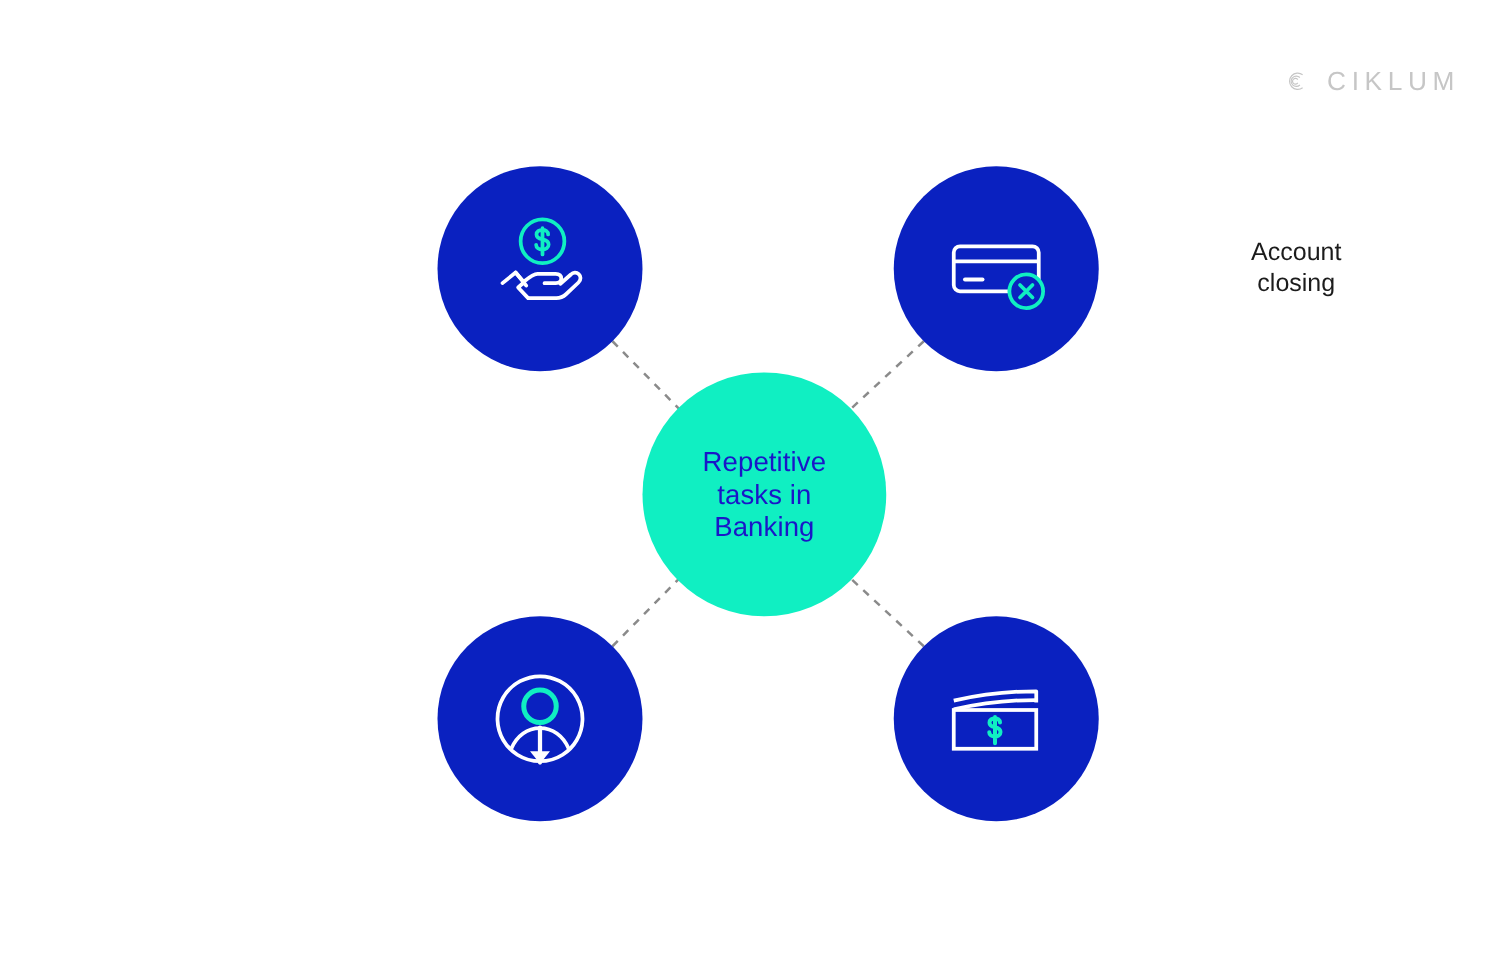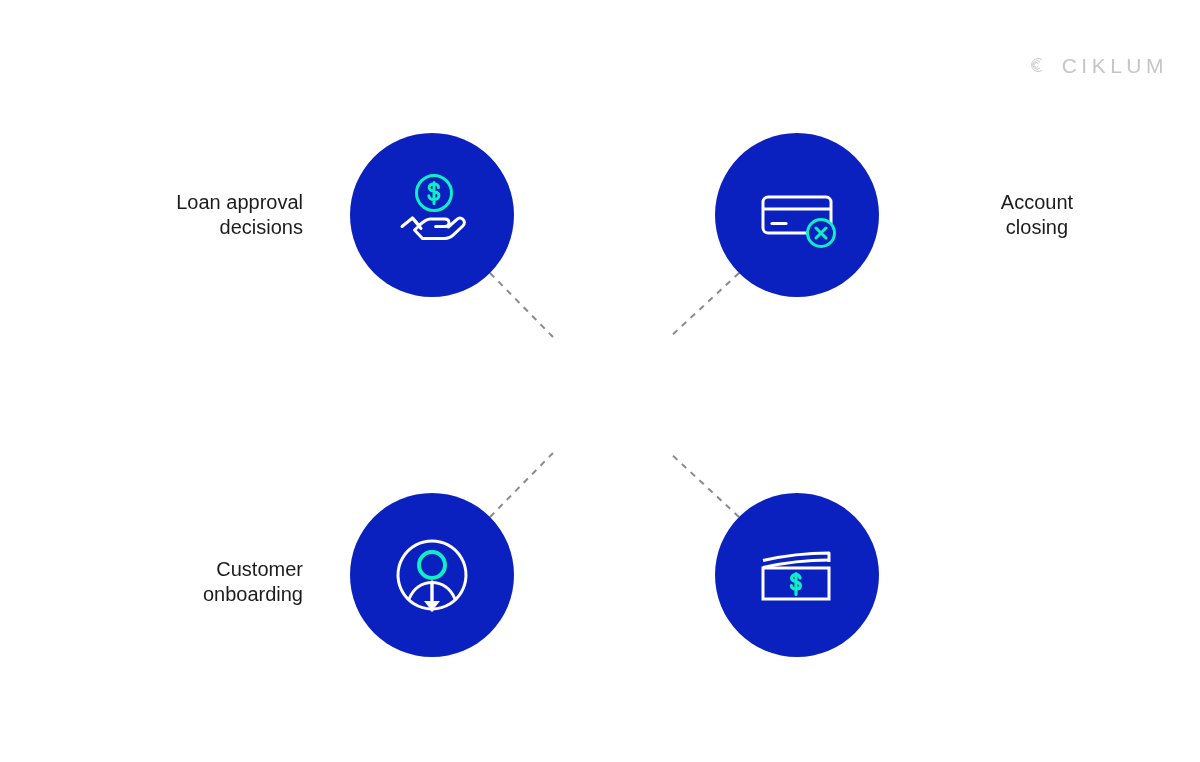"Loan approval" div.label { html: <div>Loan approval decisions</div> -> none }
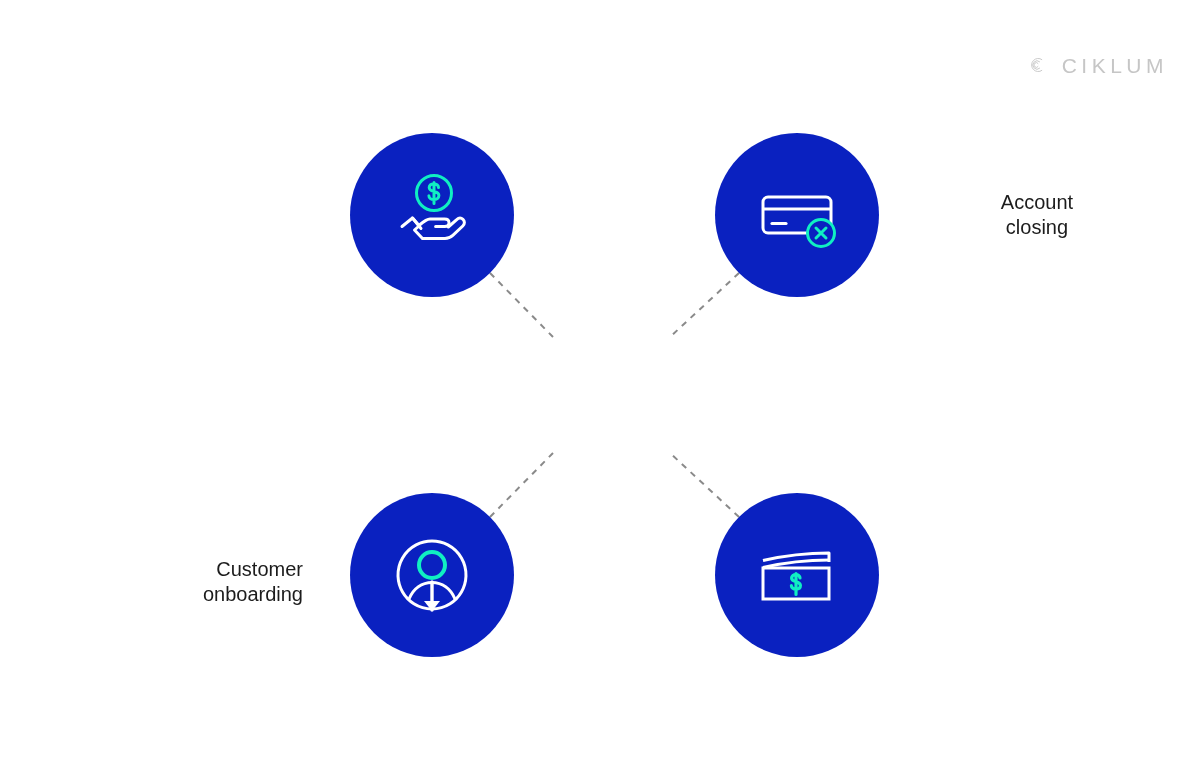"Repetitive" div { html: none -> <div> <div>Repetitive tasks in Banking</div> </div> }
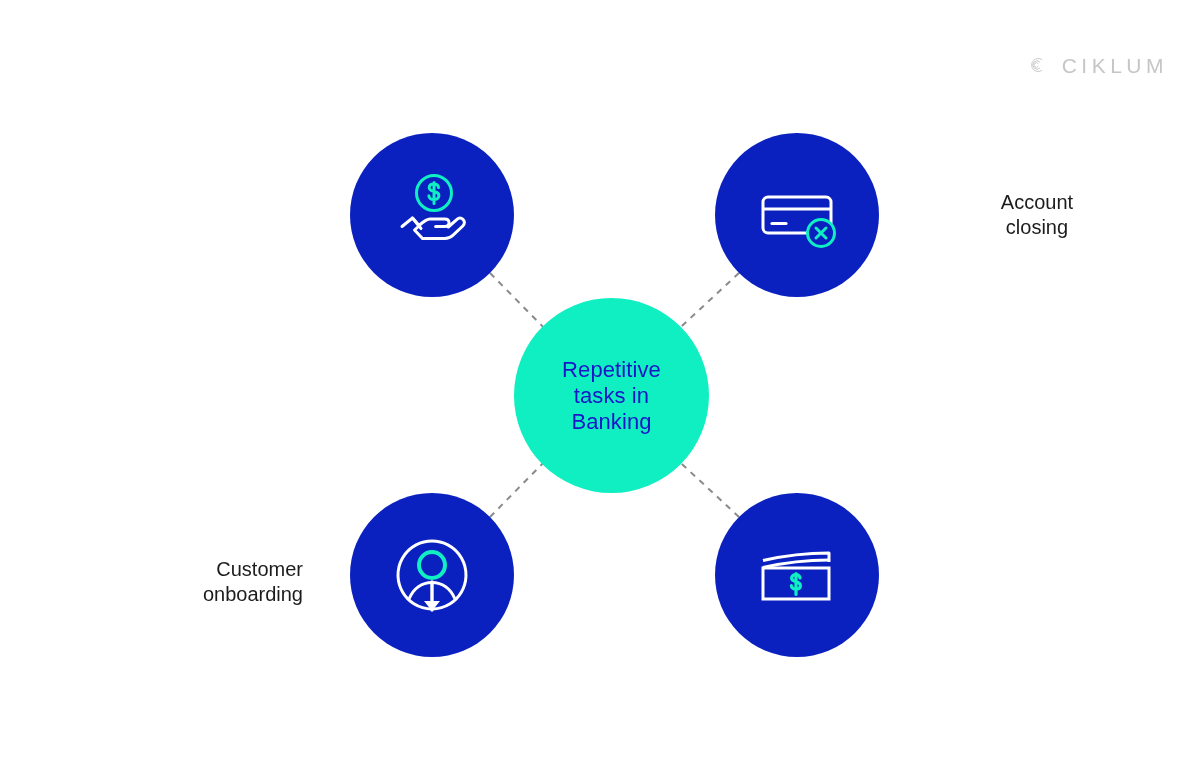"Customer" div.label { html: <div>Customer onboarding</div> -> none }
